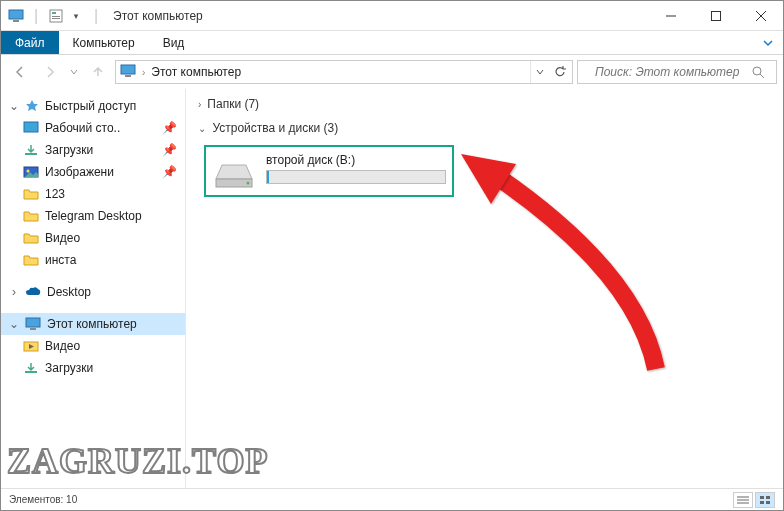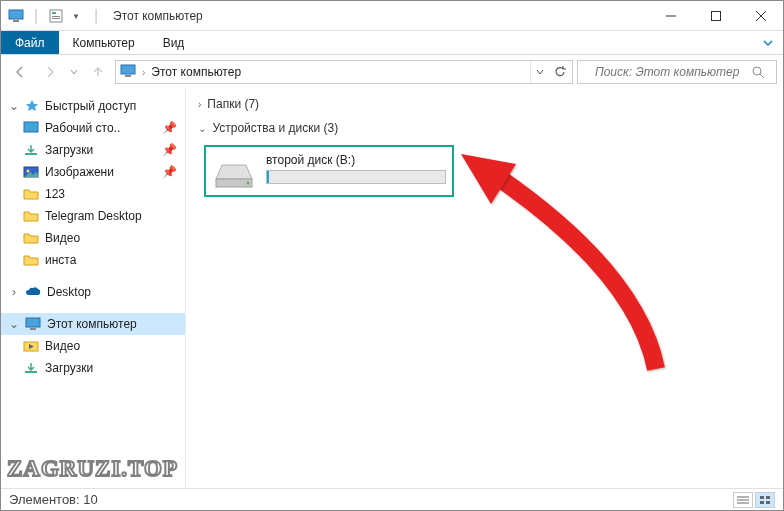"ZAGRUZI.TOP" .watermark { font-size: 23px -> 36px }
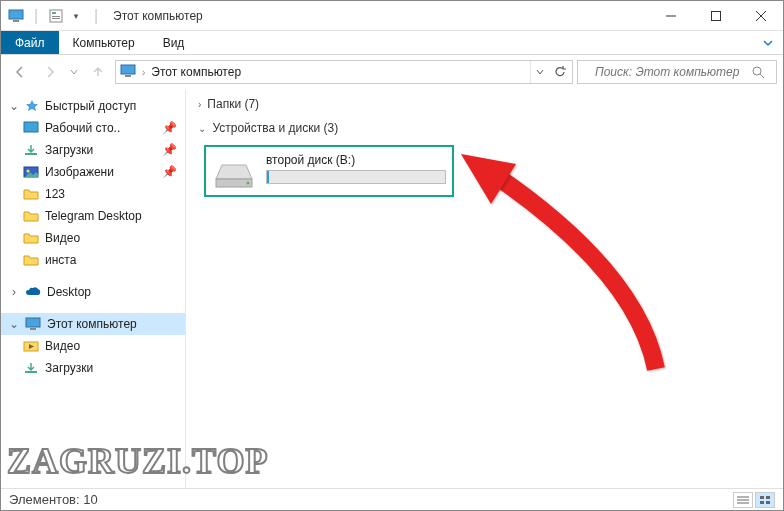"Элементов: 10" .statusbar { font-size: 13px -> 10px }
